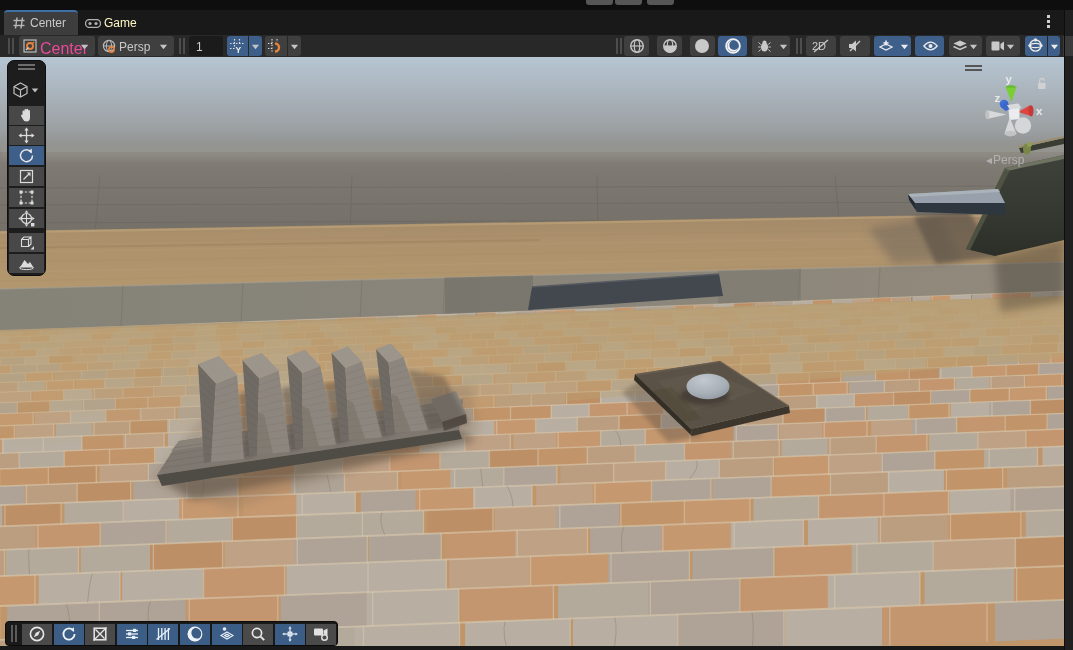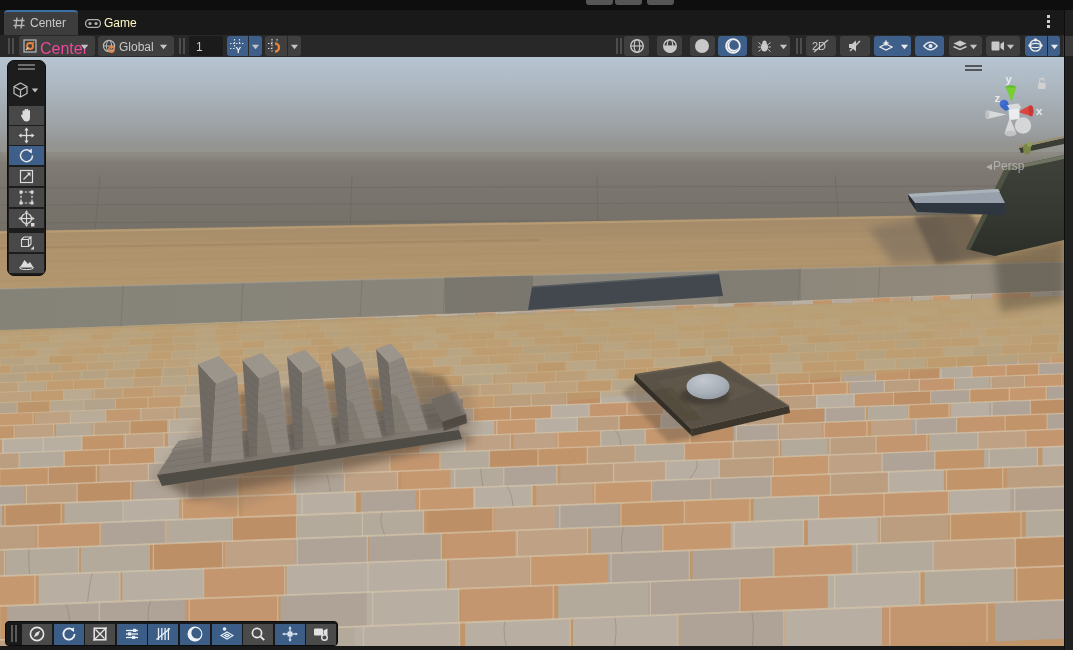"Global" div.abs { text: Global -> Persp }
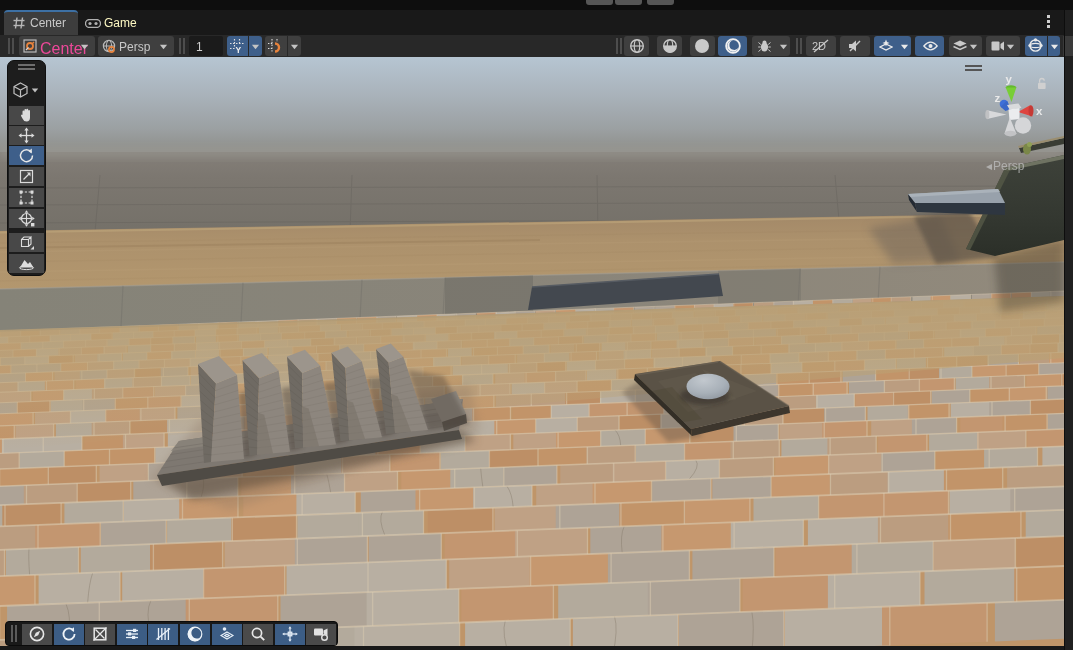"◂ Persp" div.abs { top: 159px -> 153px }
